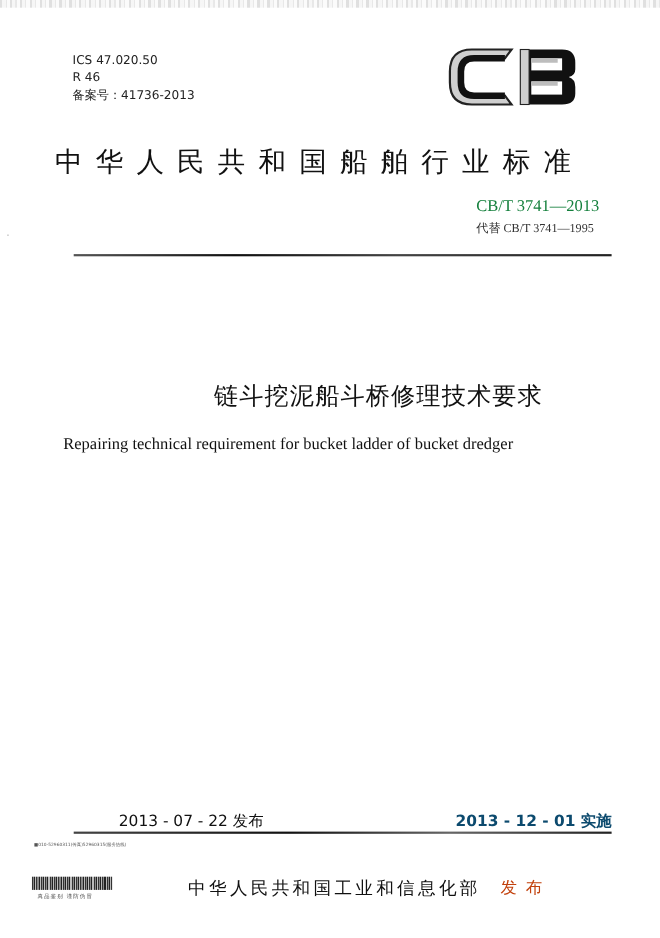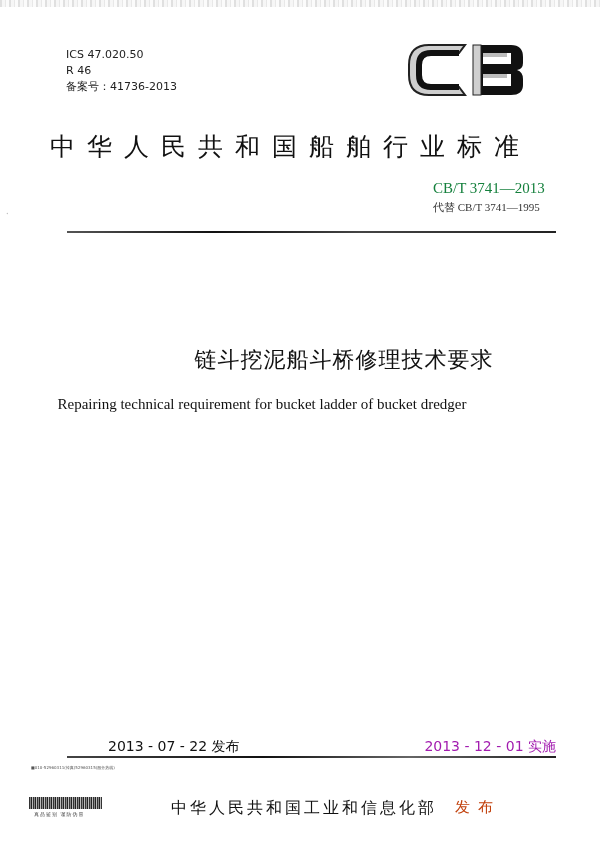"2013 - 12 - 01" .eff-date { color: #a21caf -> #0c4a6e; font-weight: none -> bold }
